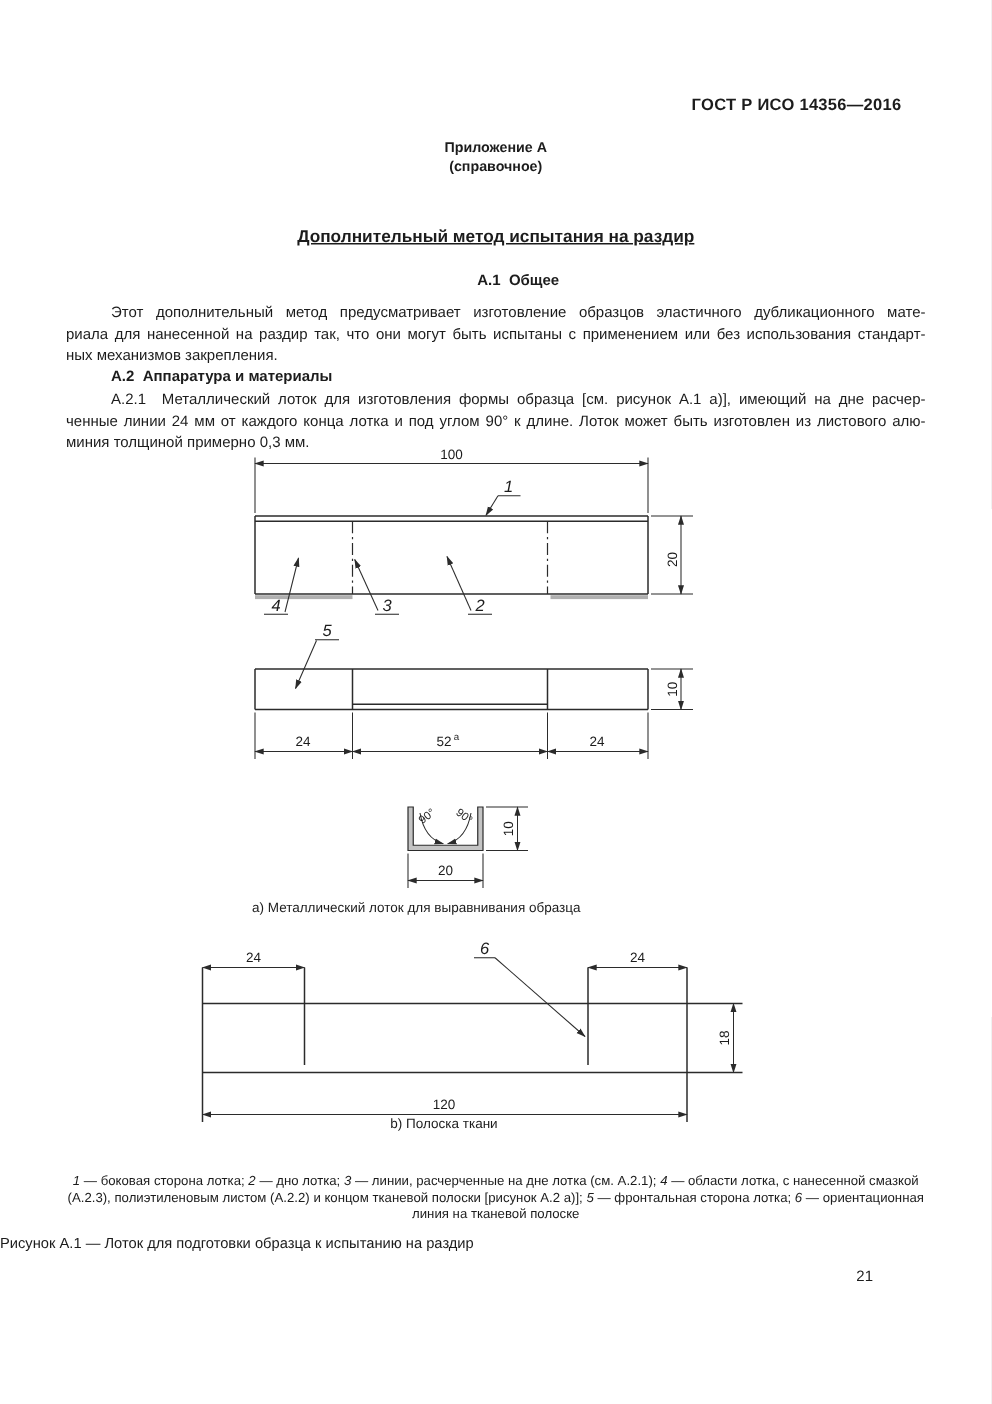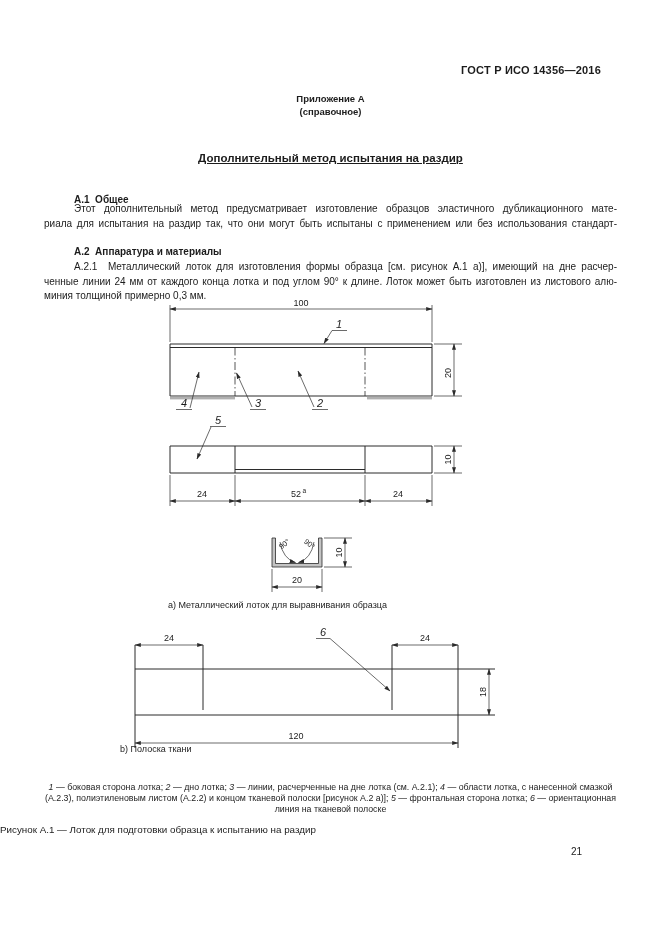"А.1 Общее" .h2.a1 { text-align: none -> center; top: 194px -> 182px }
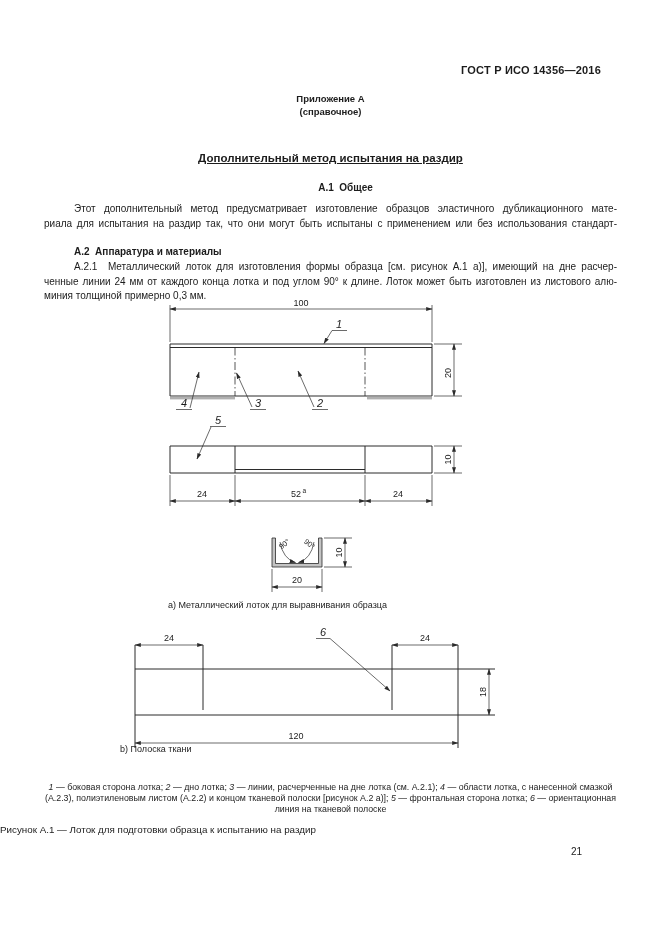"риала для испытания на раздир" div.jline { text: испытания -> нанесенной }
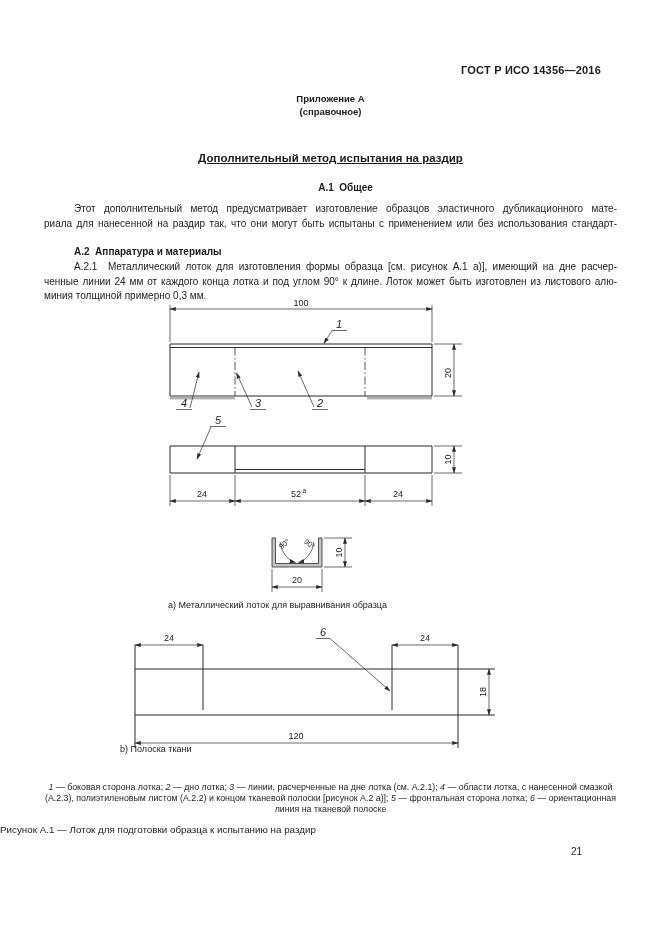"ных механизмов закрепления." div.jline { html: none -> <div>ных механизмов закрепления.</div> }
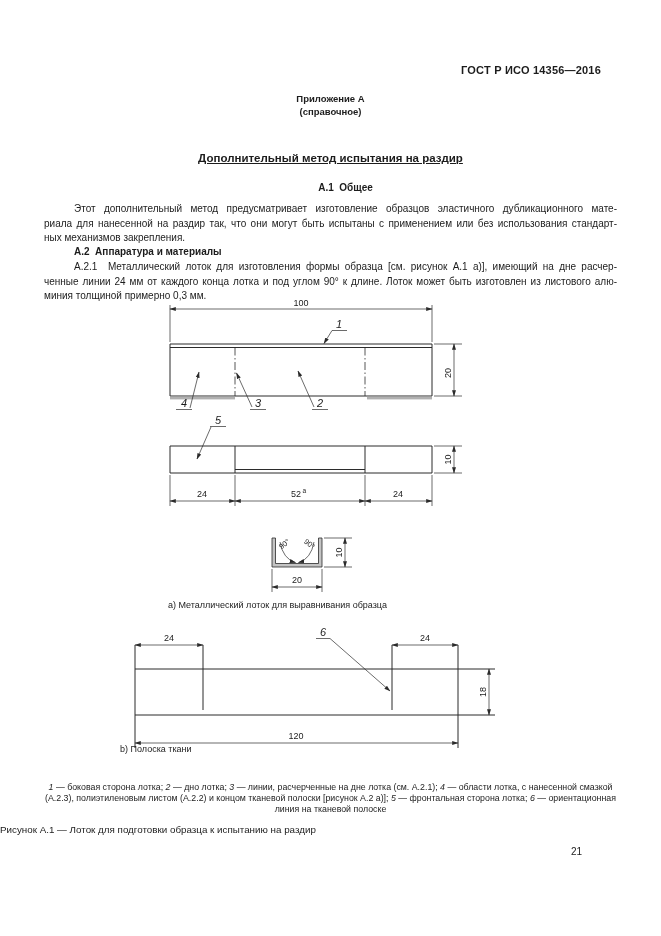"b) Полоска ткани" .caption-b { text-align: none -> center }
